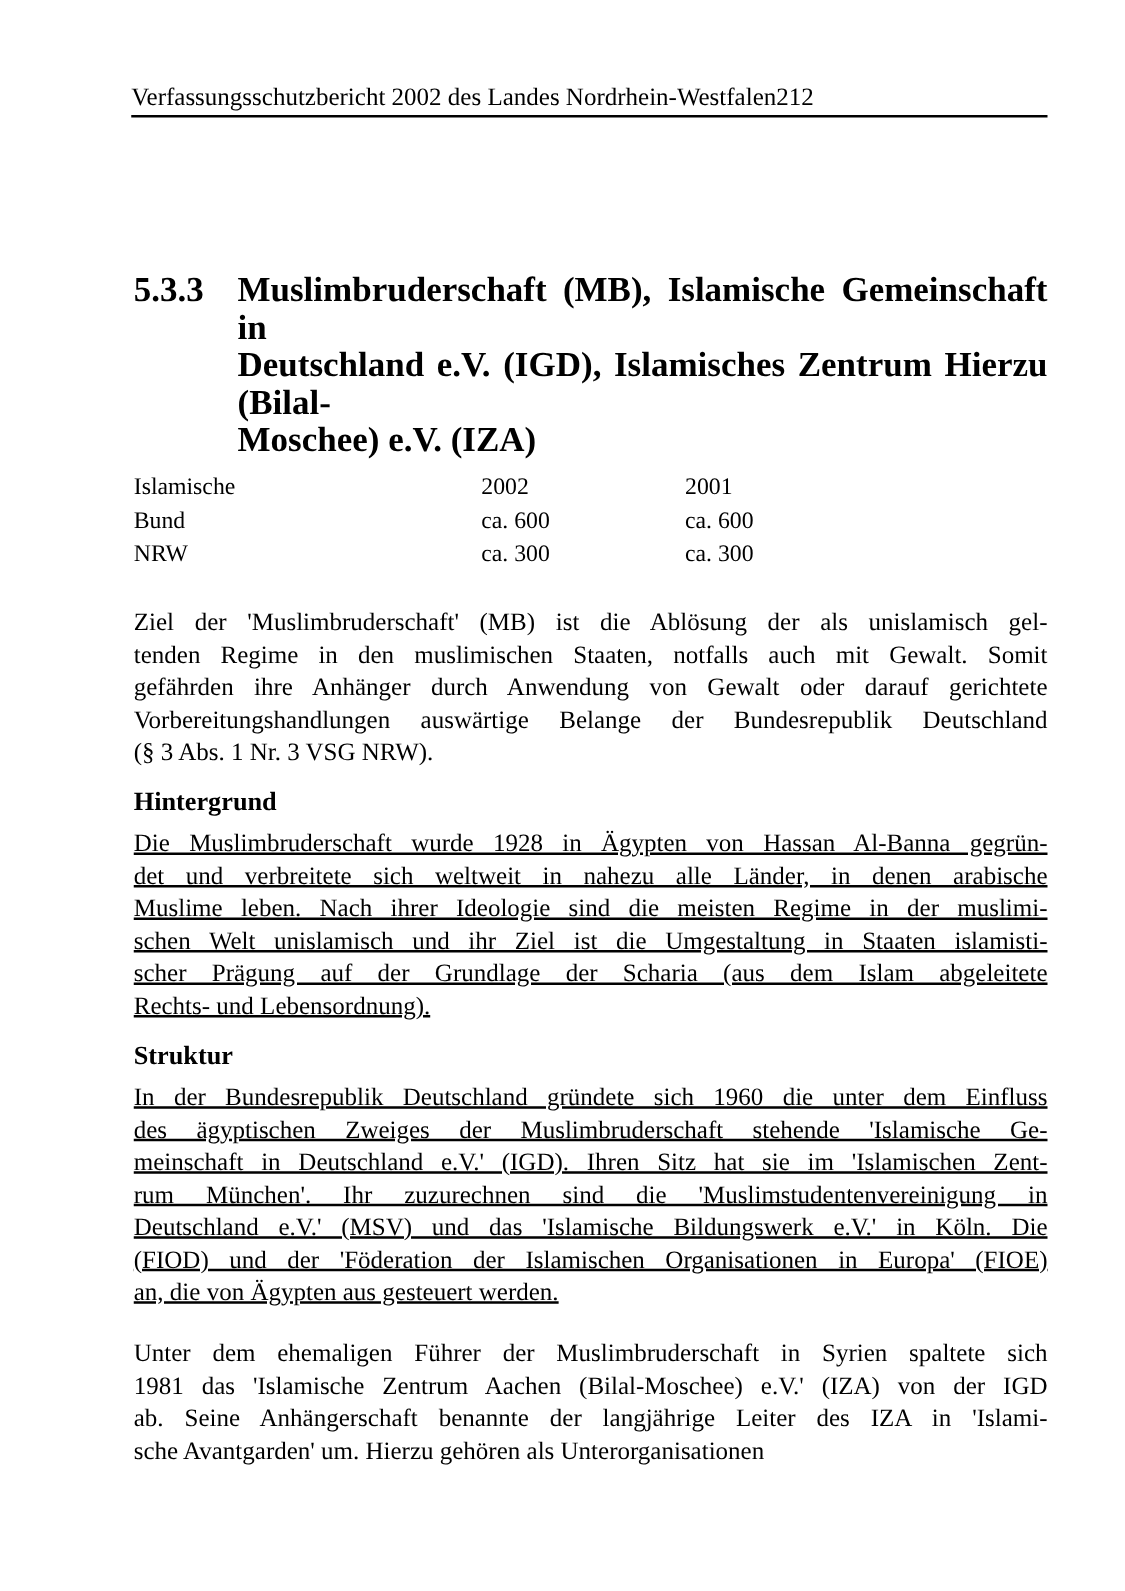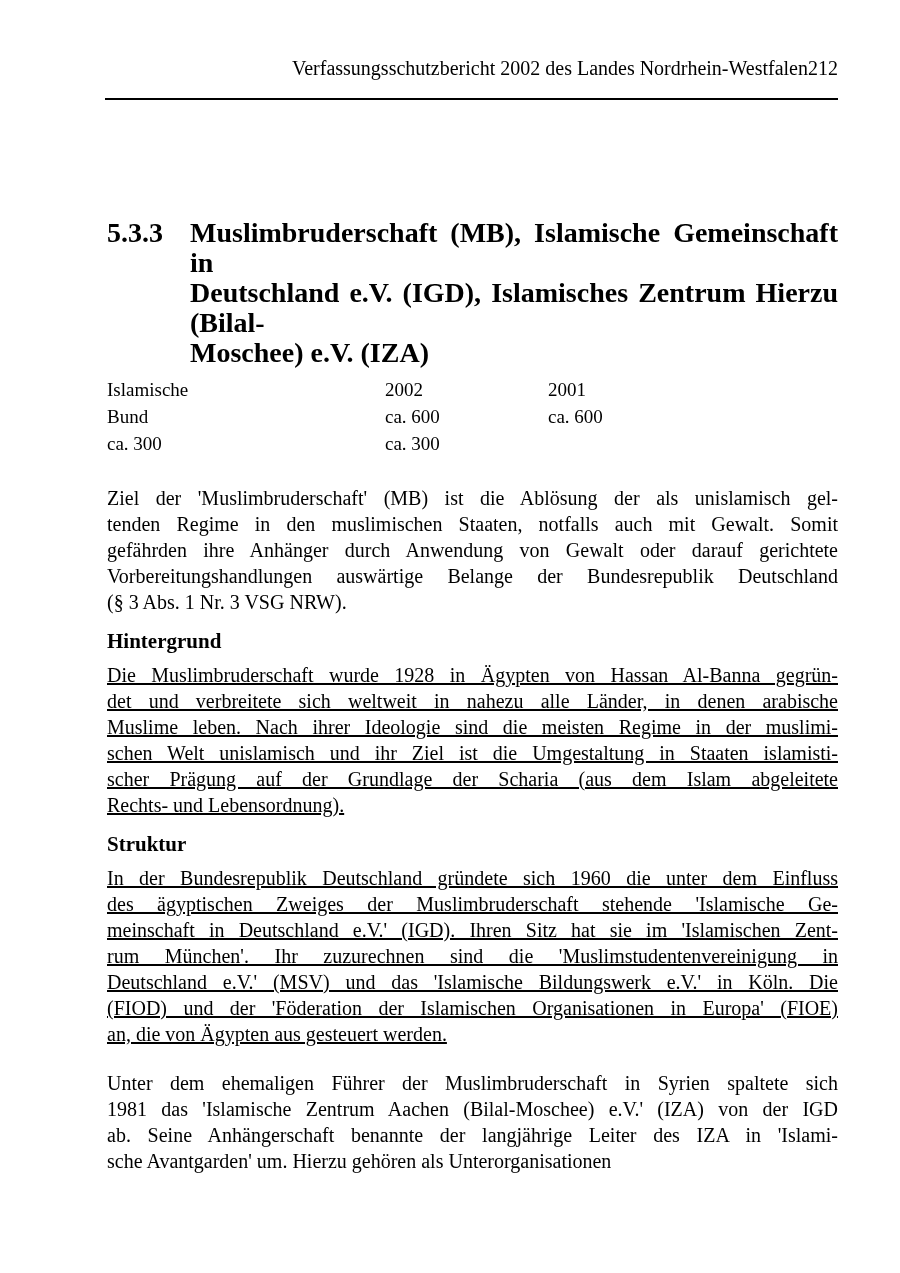"Verfassungsschutzbericht 2002 des Landes" .runhead { justify-content: flex-end -> flex-start; padding-bottom: 18px -> 2px; top: 56px -> 66px }
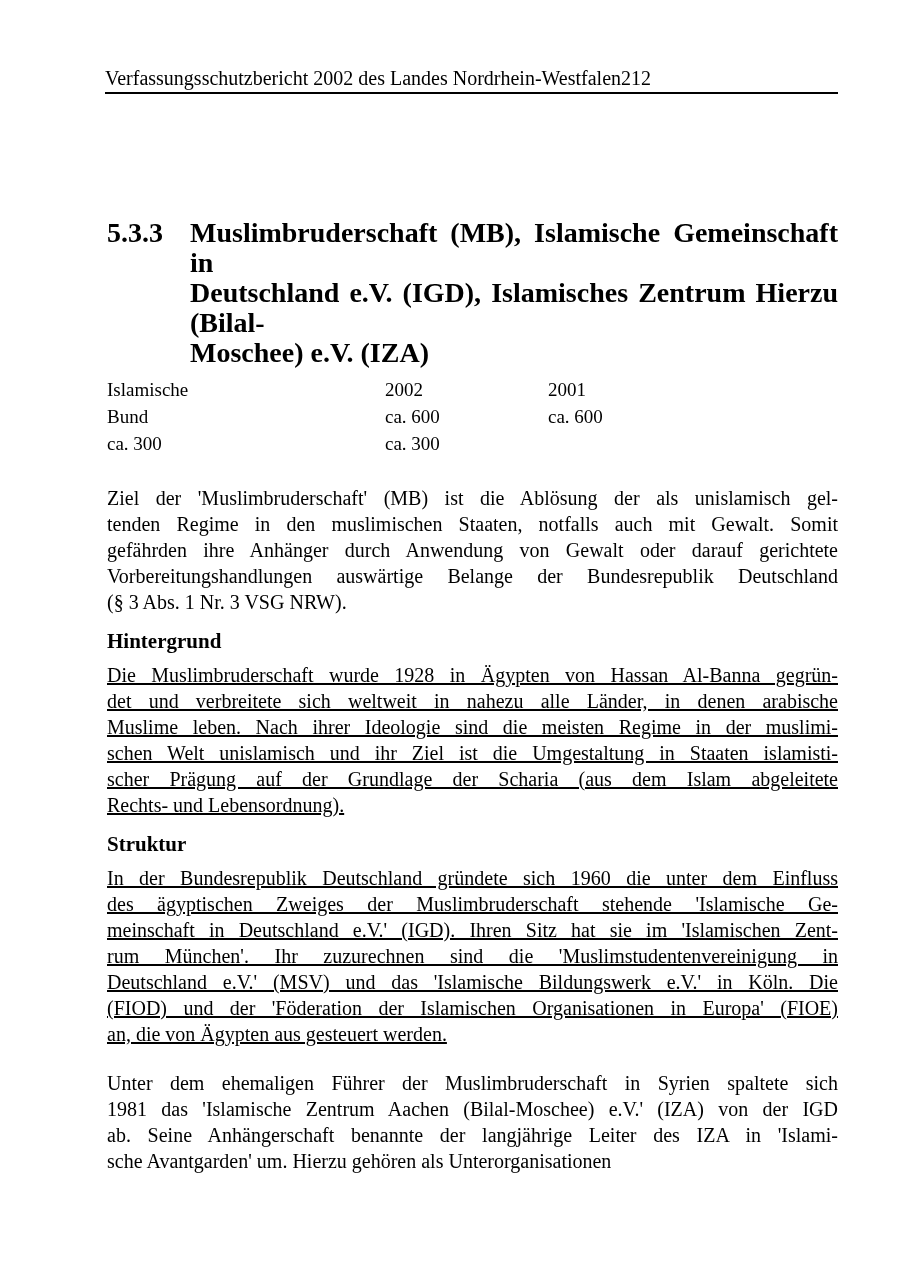"NRW" div.mcell { html: none -> <div>NRW</div> }
